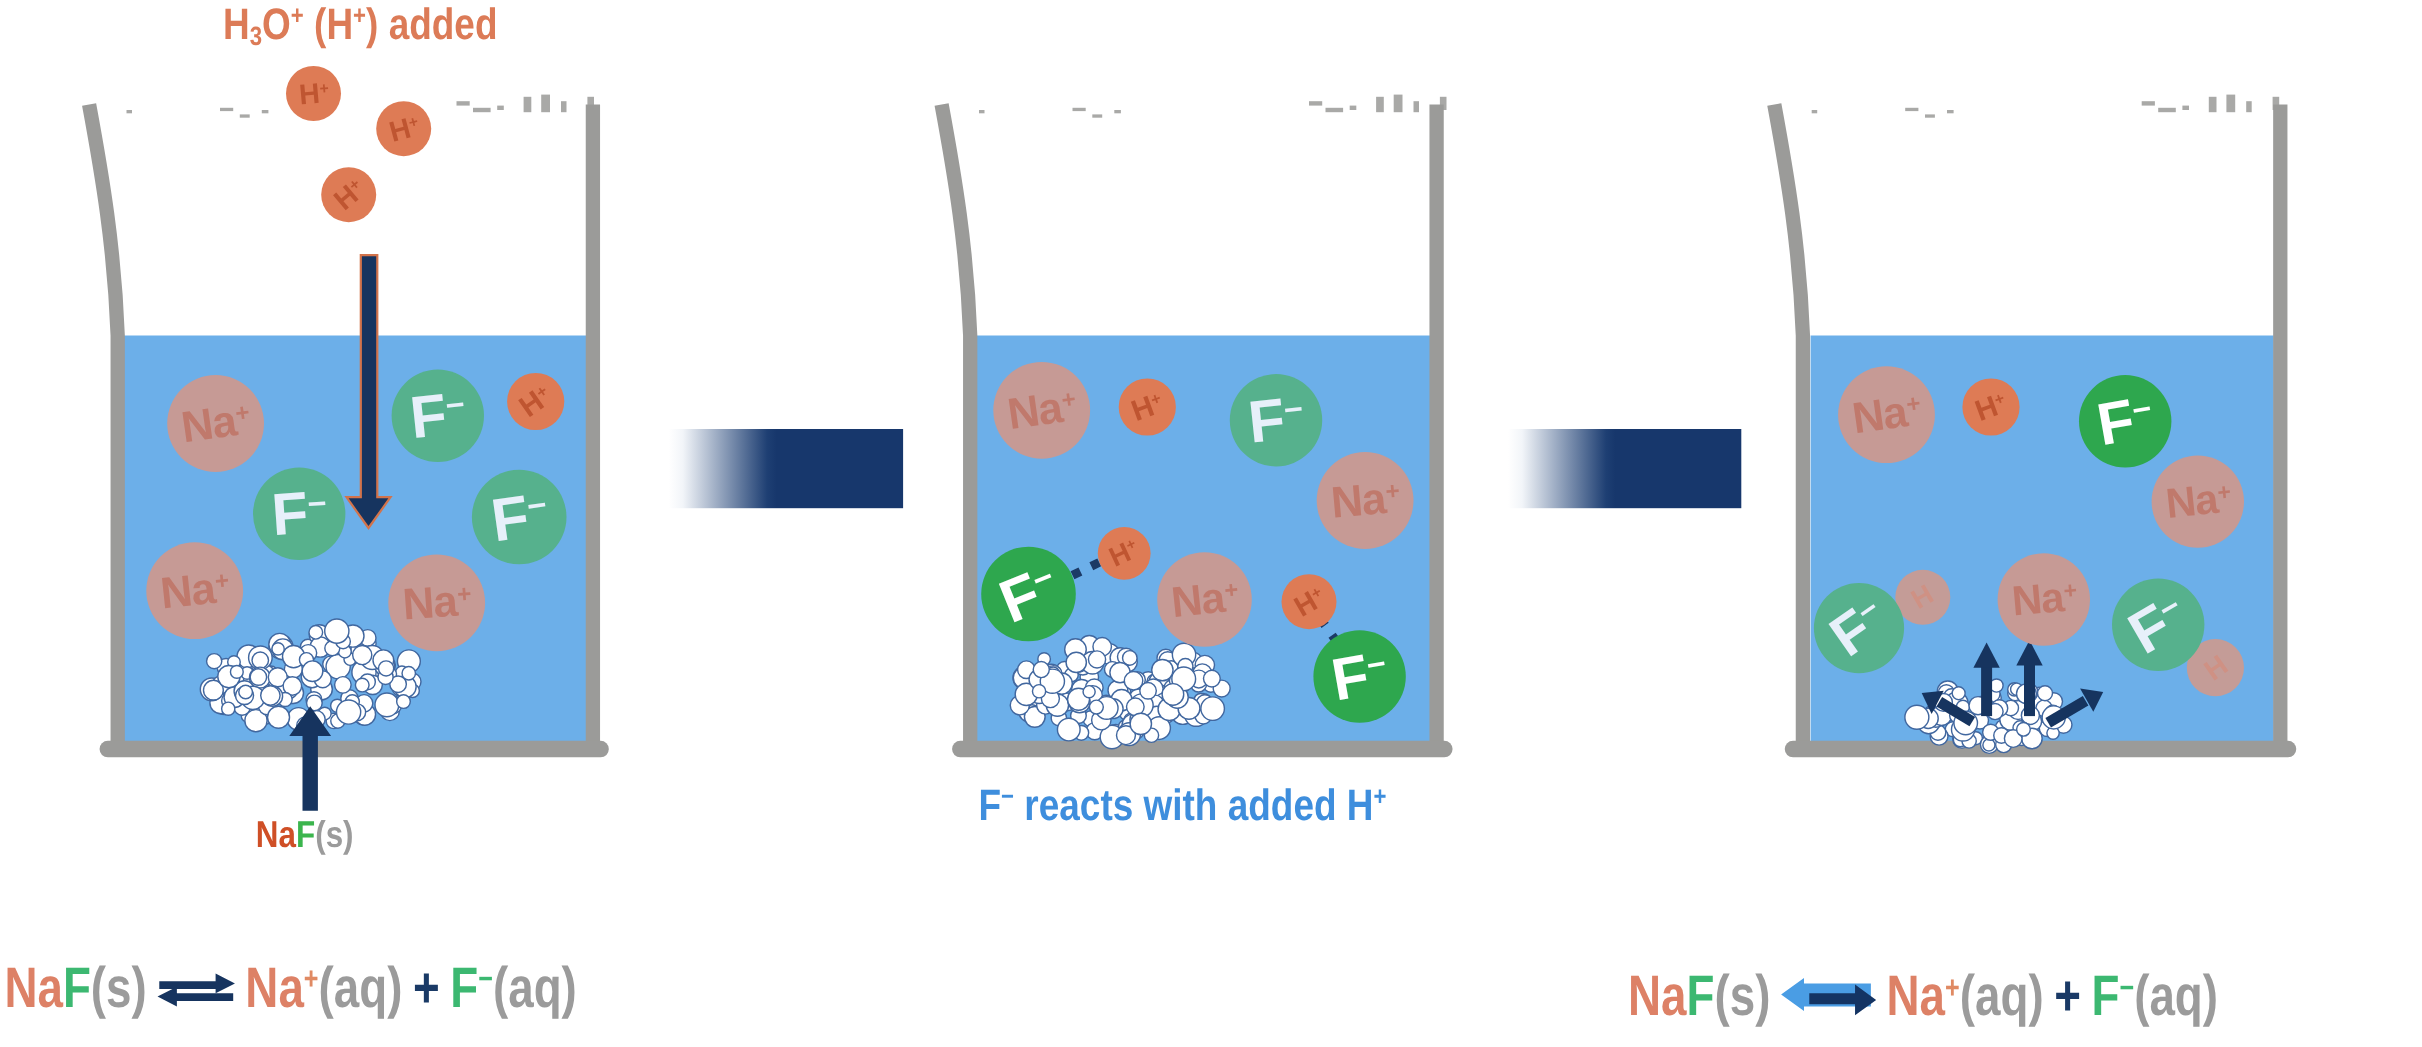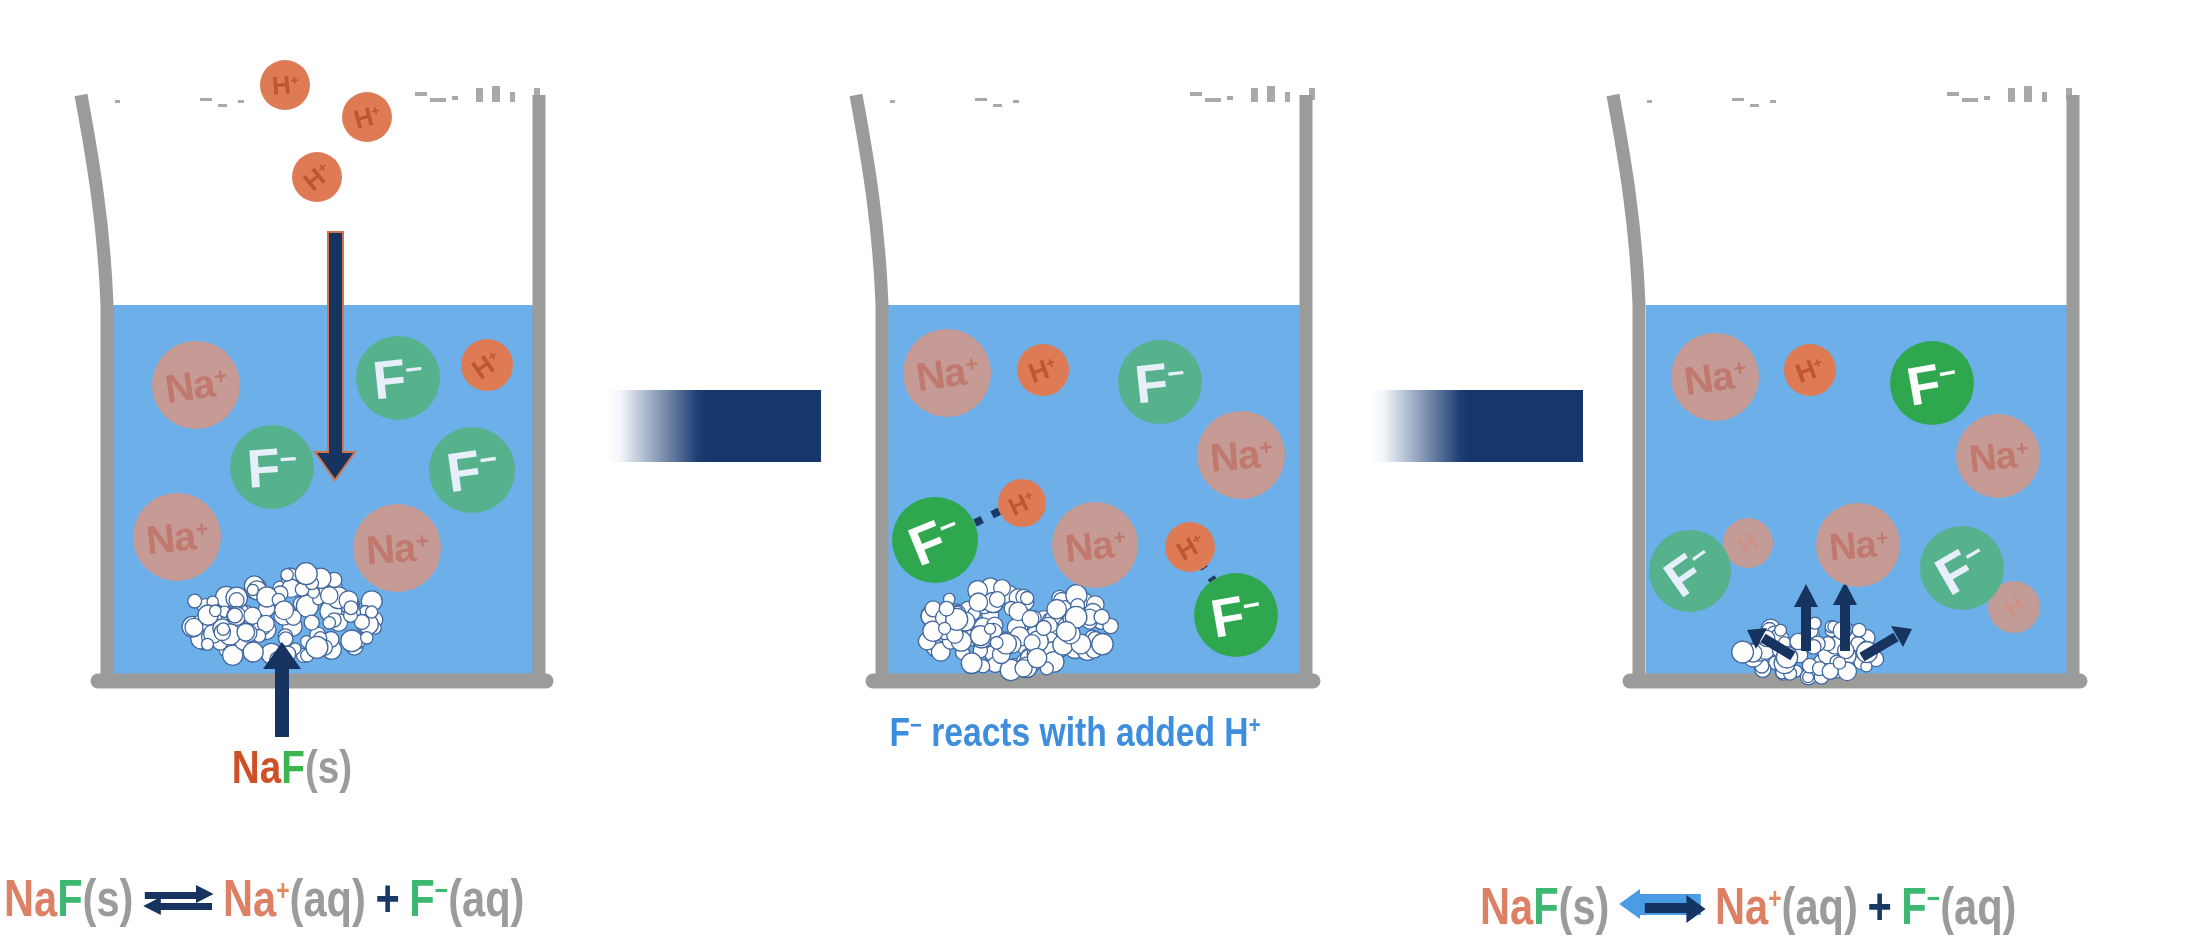"H3O+ (H+) added" div.title { html: none -> <div> <span> <span>H</span><span>3</span><span>O</span><span>+</span><span>(H</span><span>+</span><span>) added</span> </span> </div> }
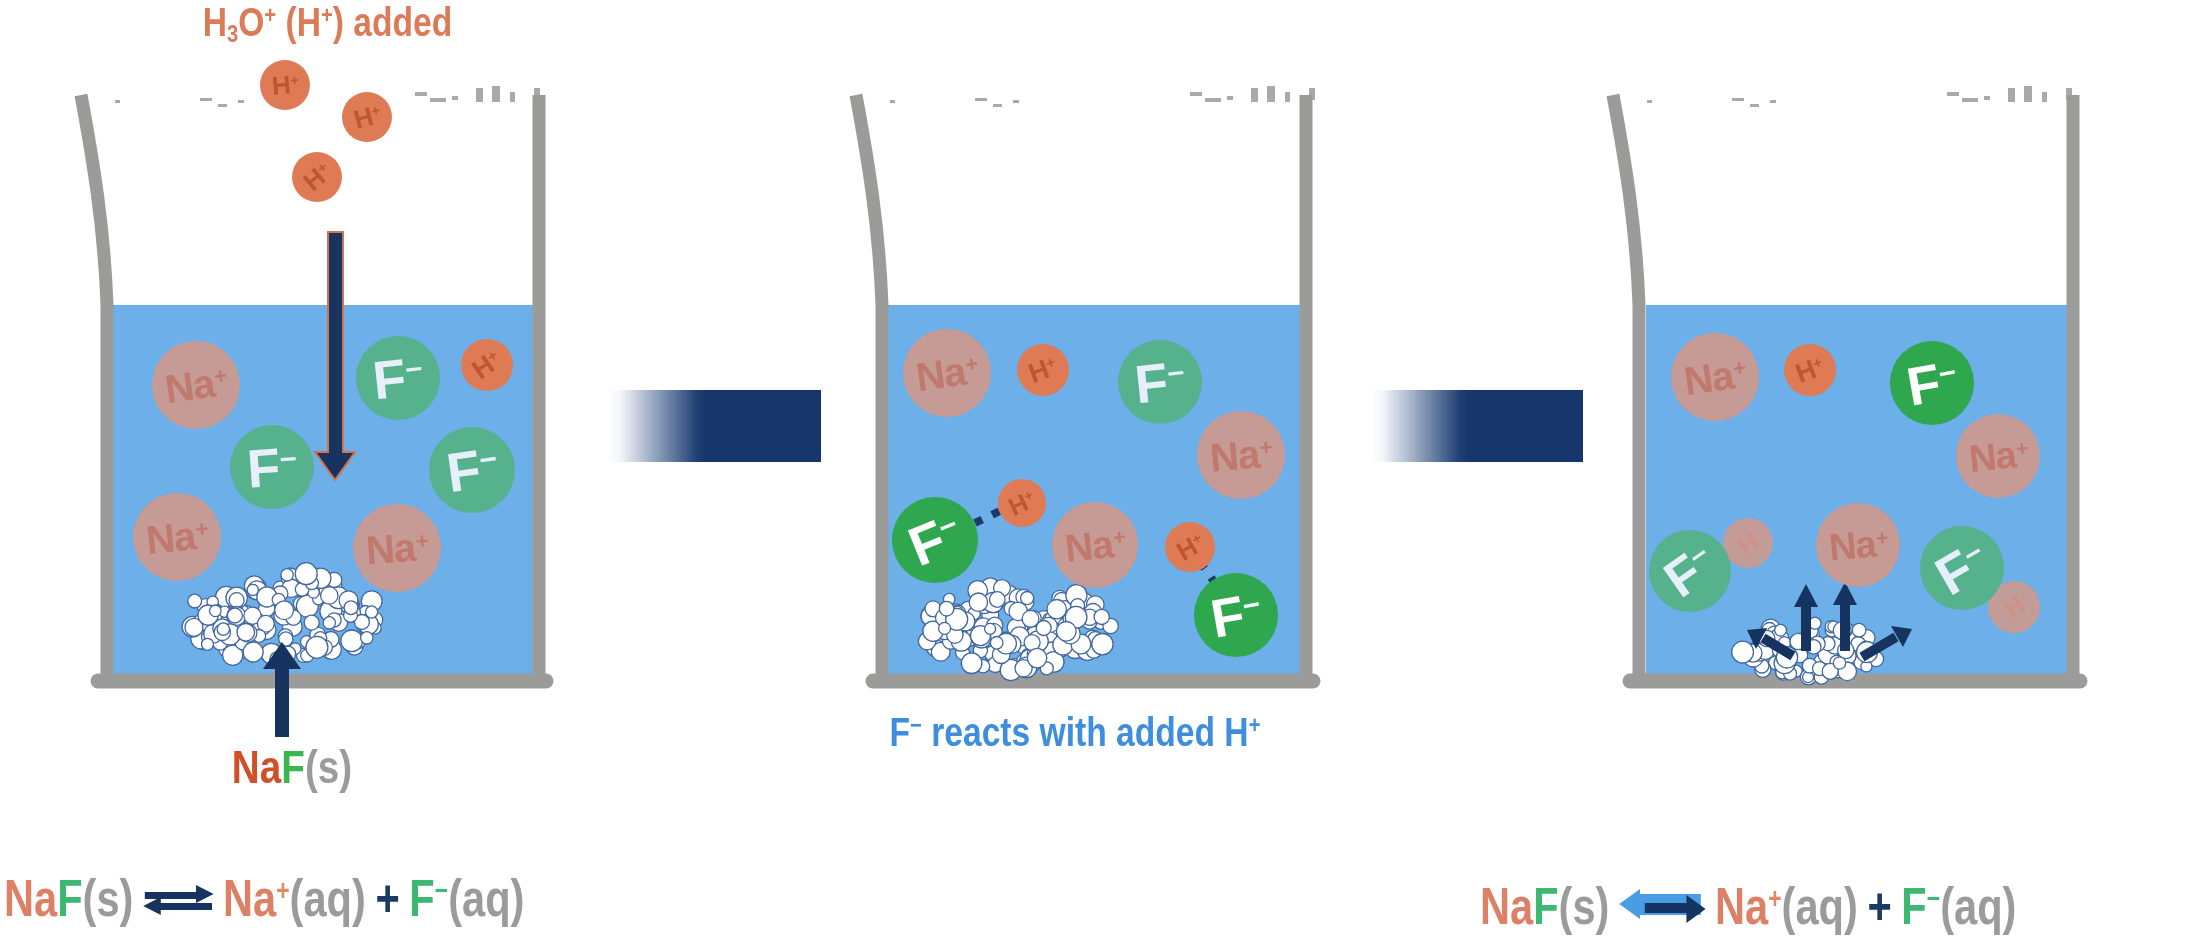"NaF(s)" .solid-label { font-size: 46px -> 34px; left: 182px -> 167px }
